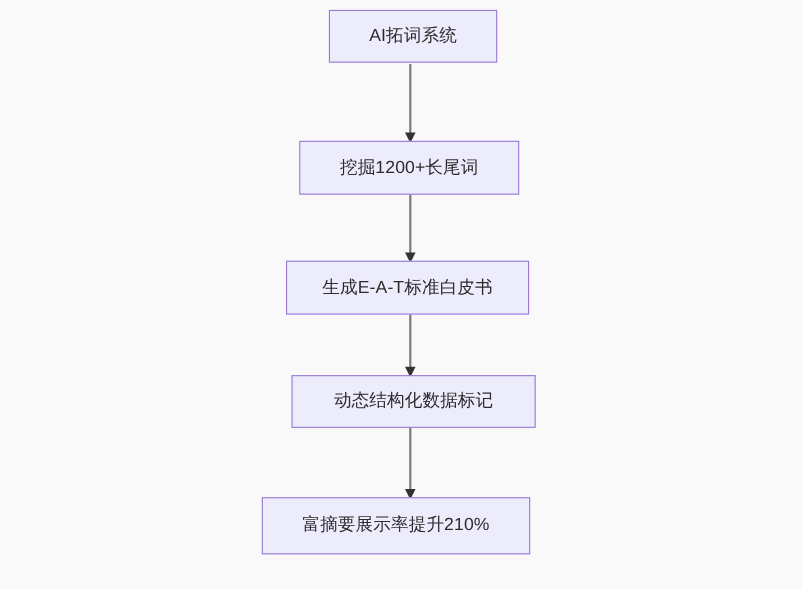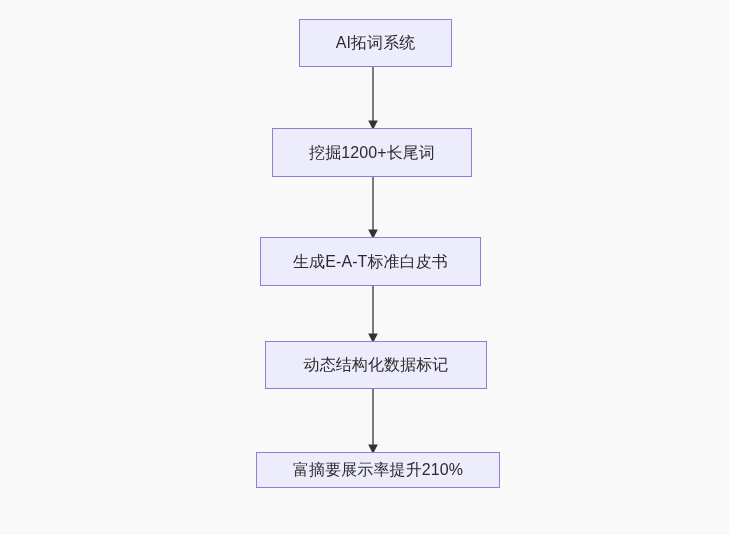"AI拓词系统" #node-0 { top: 19px -> 9px }
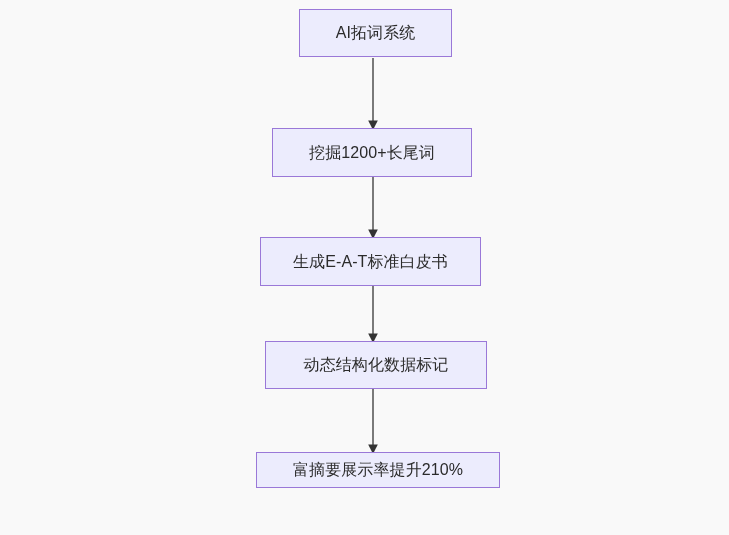"富摘要展示率提升210%" #node-4 { height: 36px -> 52px; left: 256px -> 238px }
